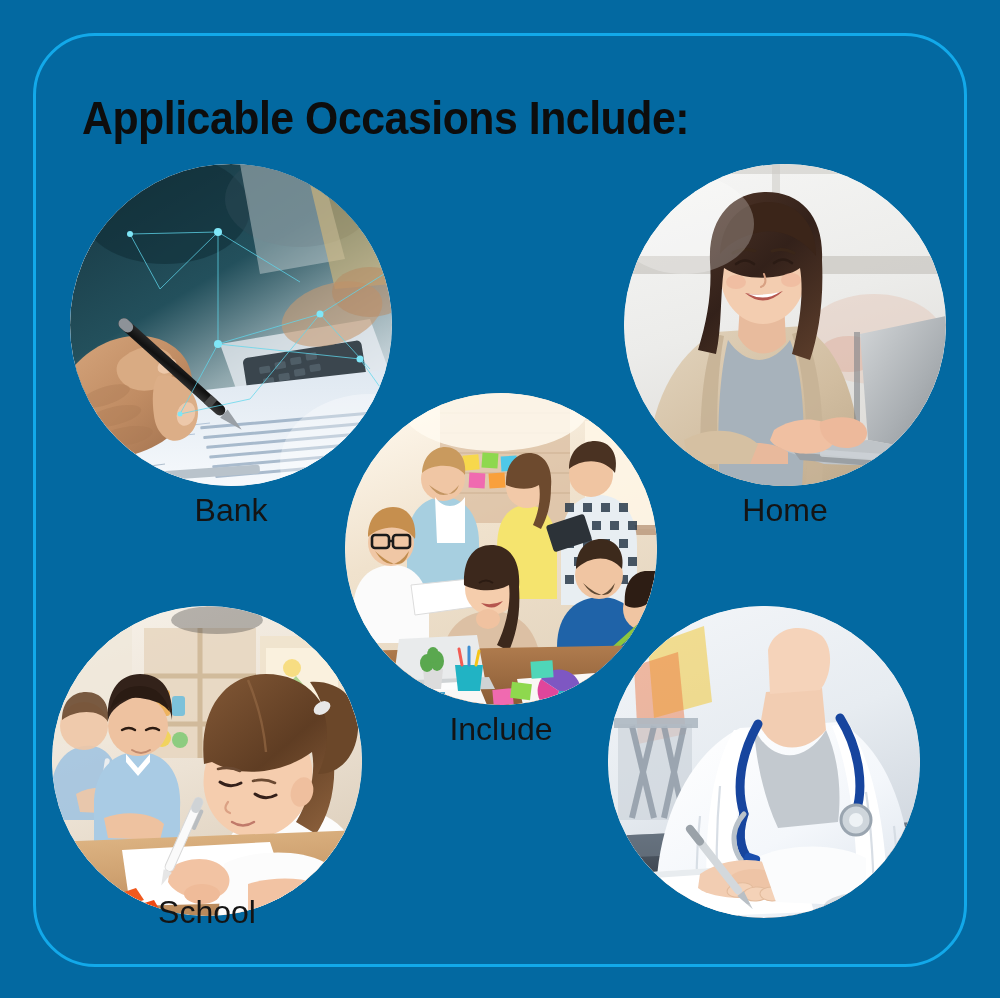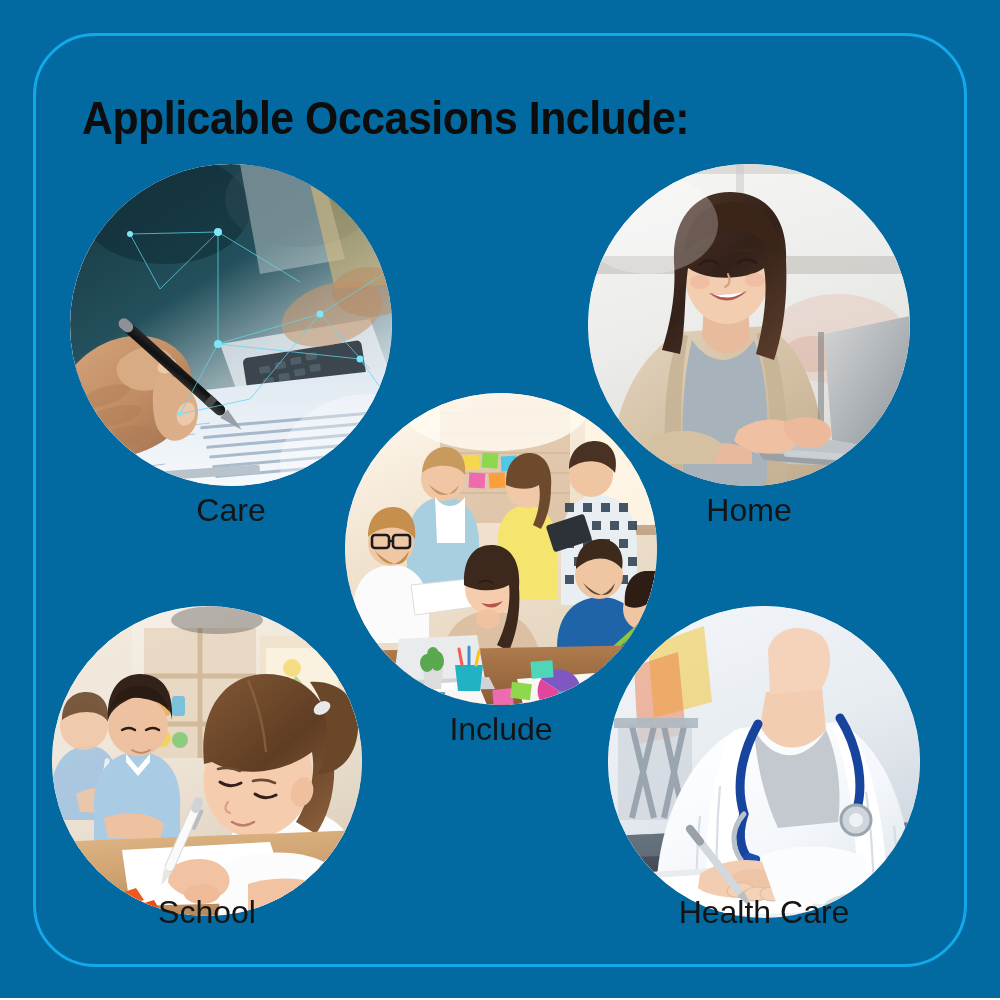"Care" div.caption { text: Care -> Bank }
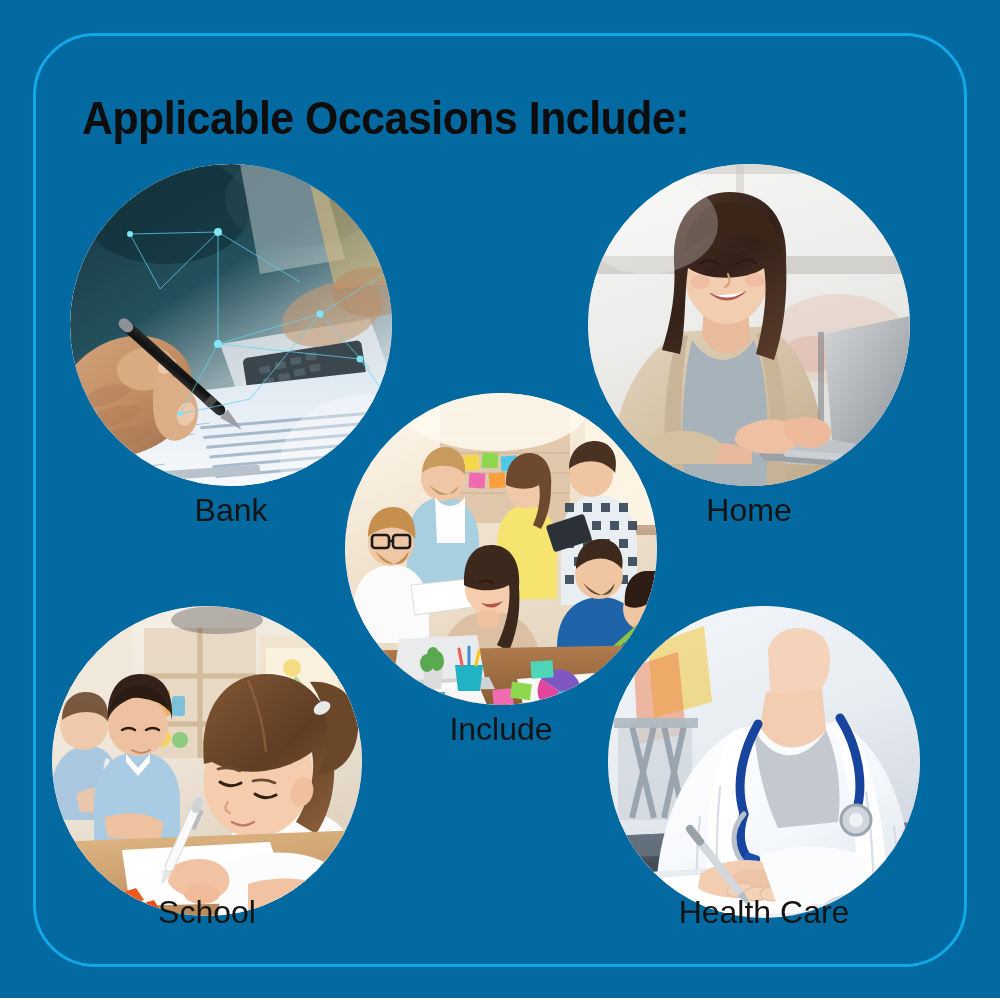"Home" #cell-home { left: 588px -> 624px }
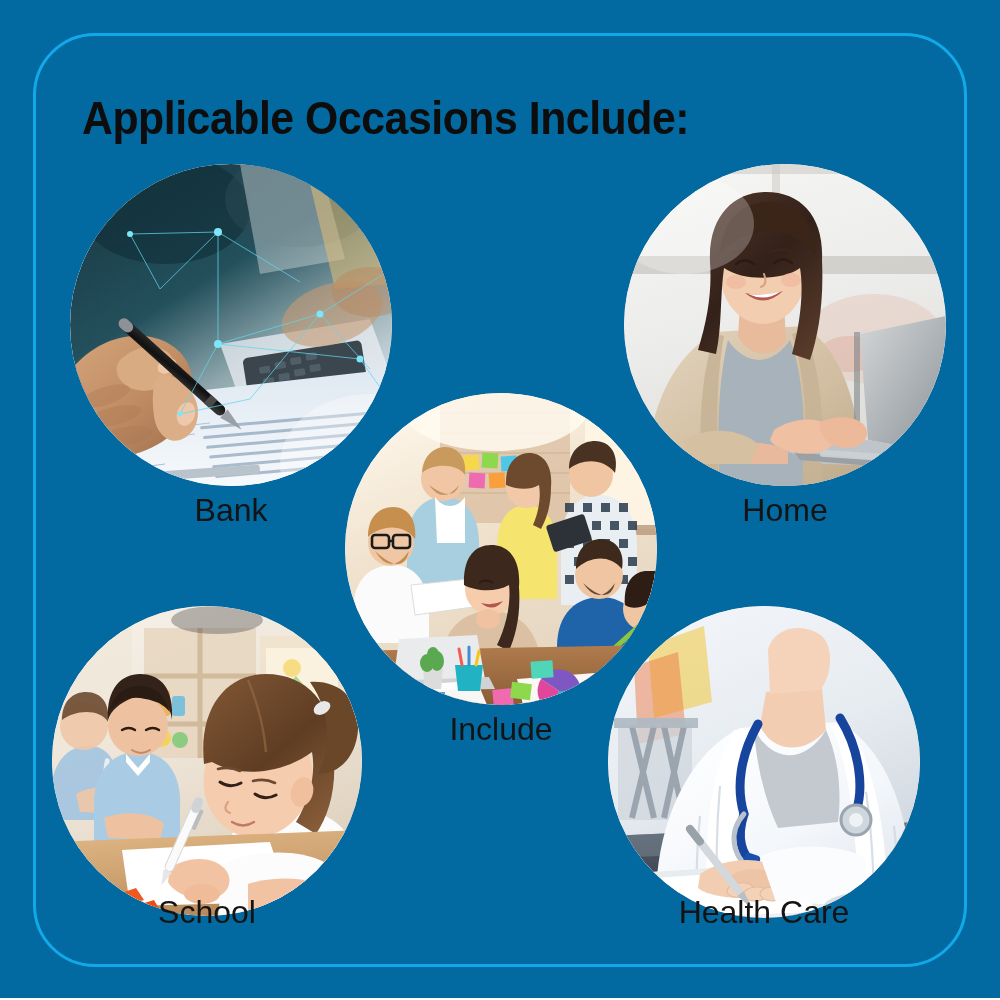"Health Care" div.caption { html: <div>Health Care</div> -> none }
